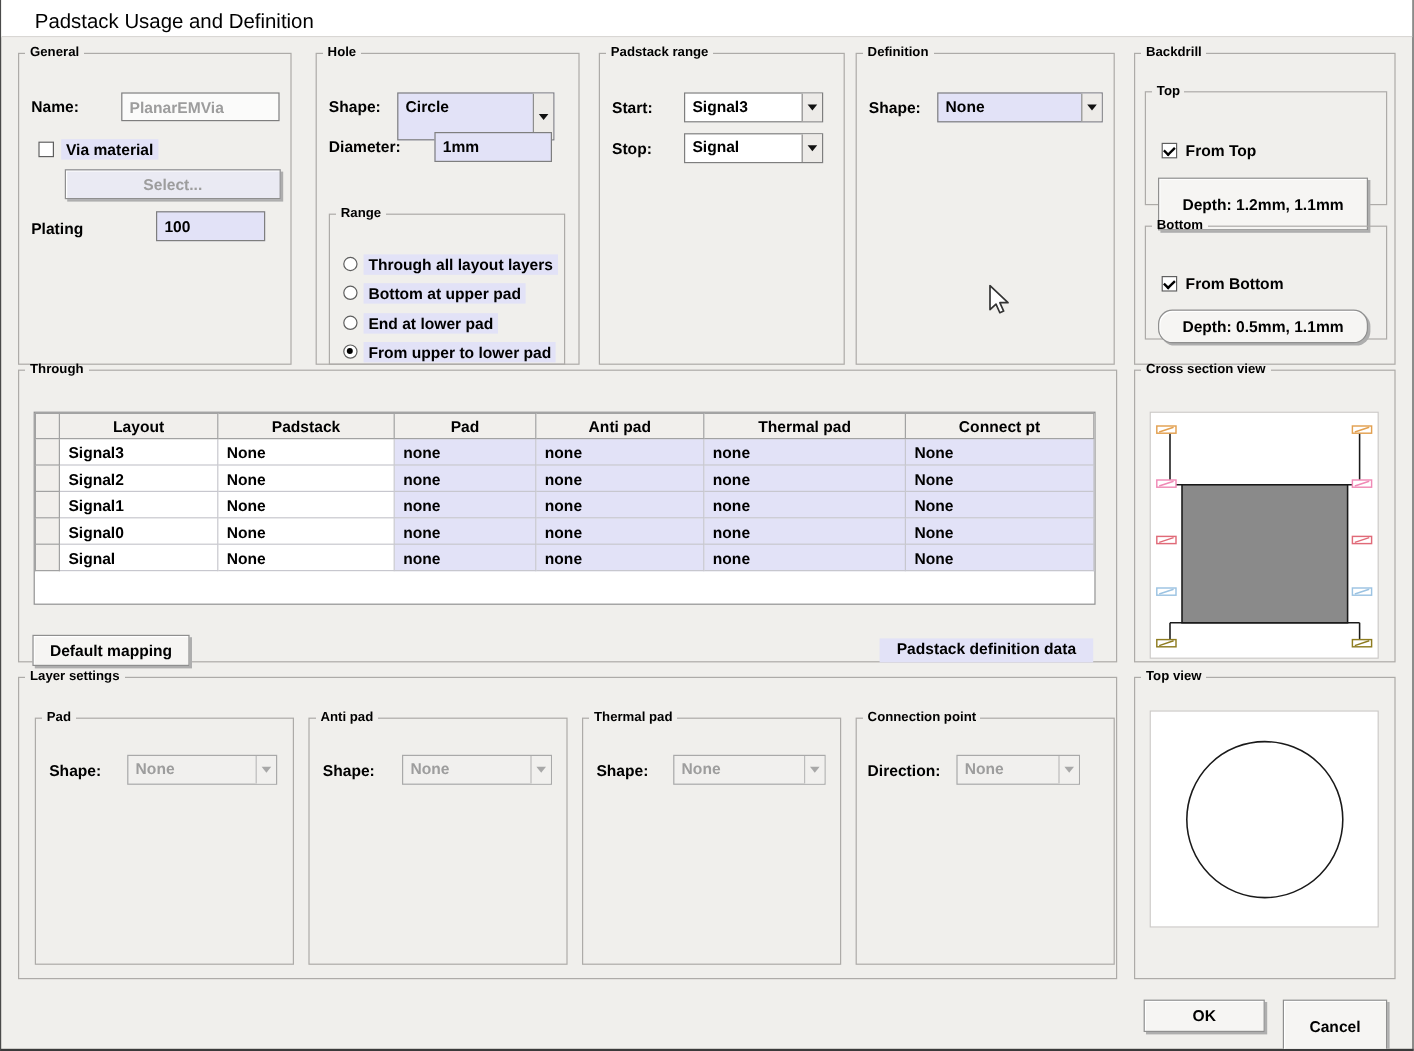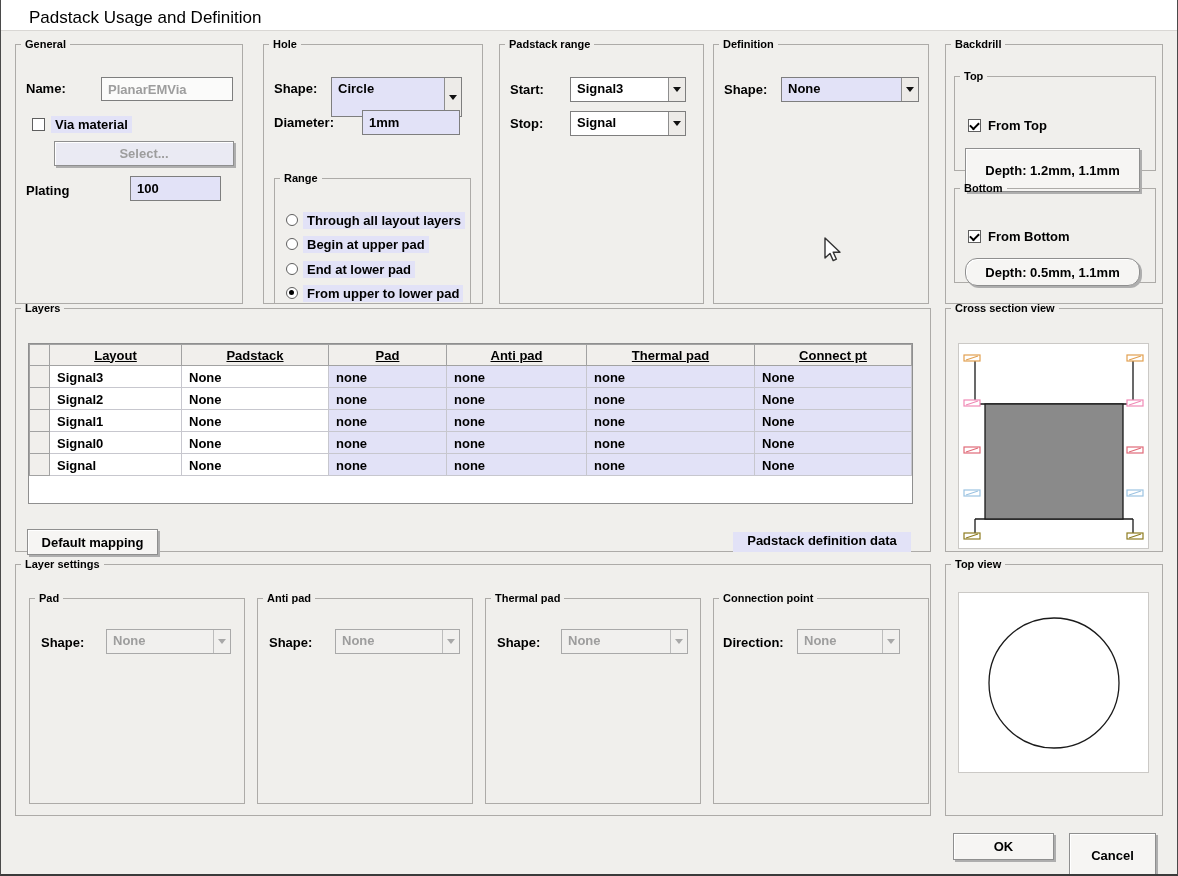"Begin at upper pad" span.lbl { text: Begin -> Bottom }
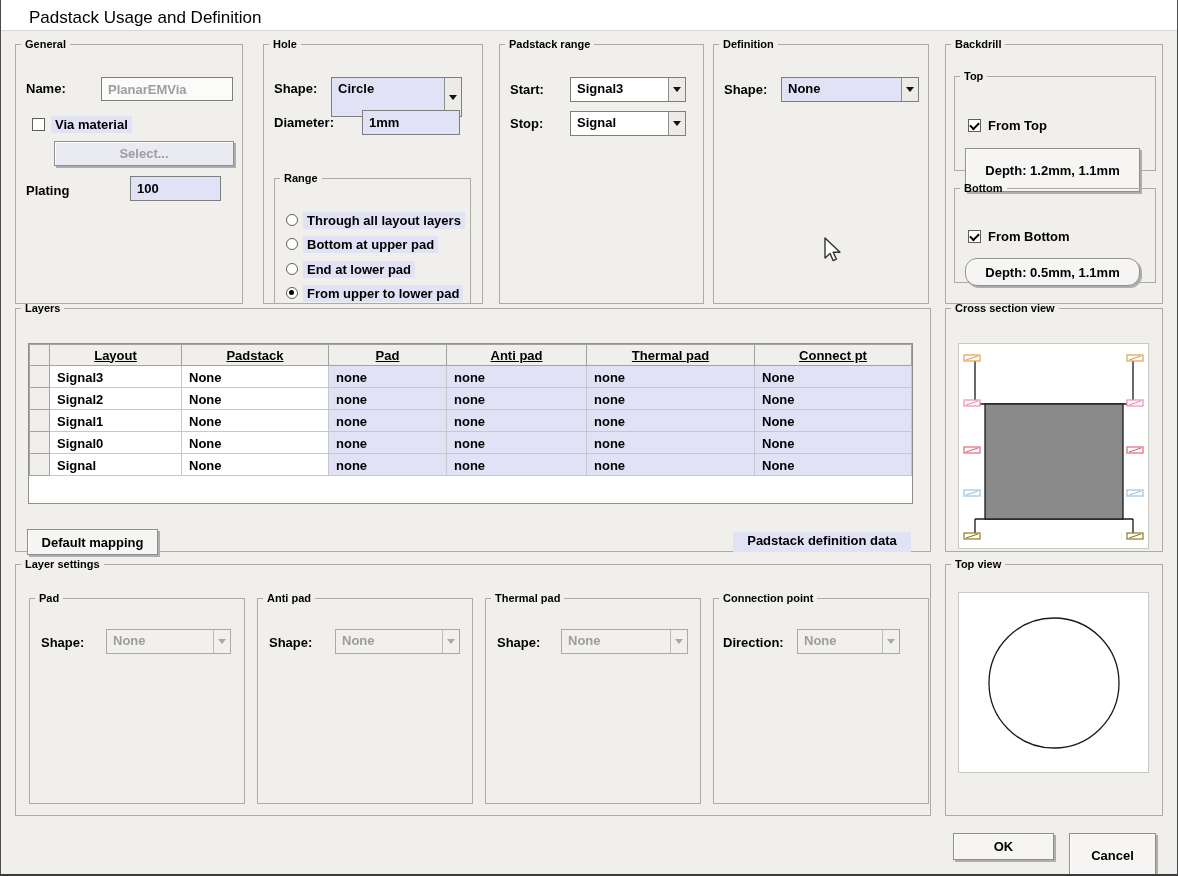"Layers" legend.gt { text: Layers -> Through }
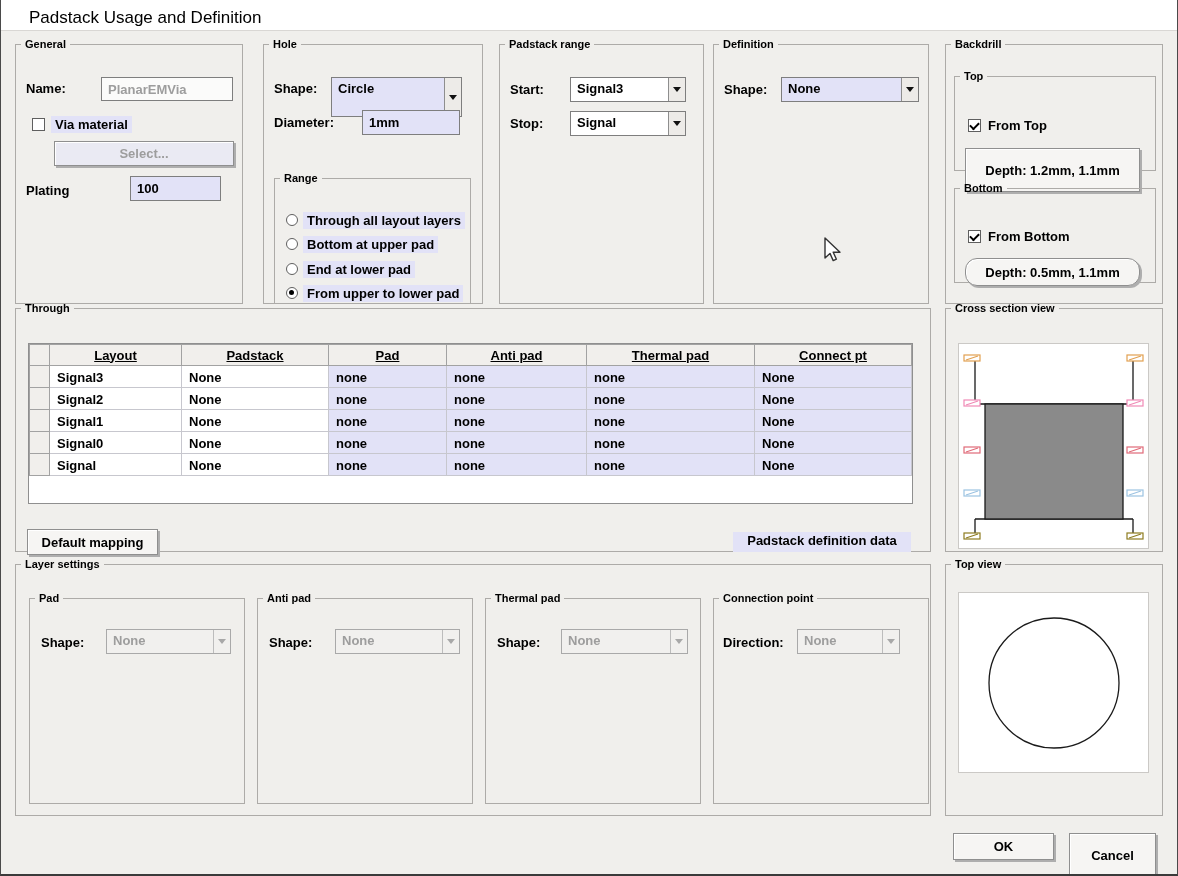"Layout" .grid th { text-decoration: underline -> none }
